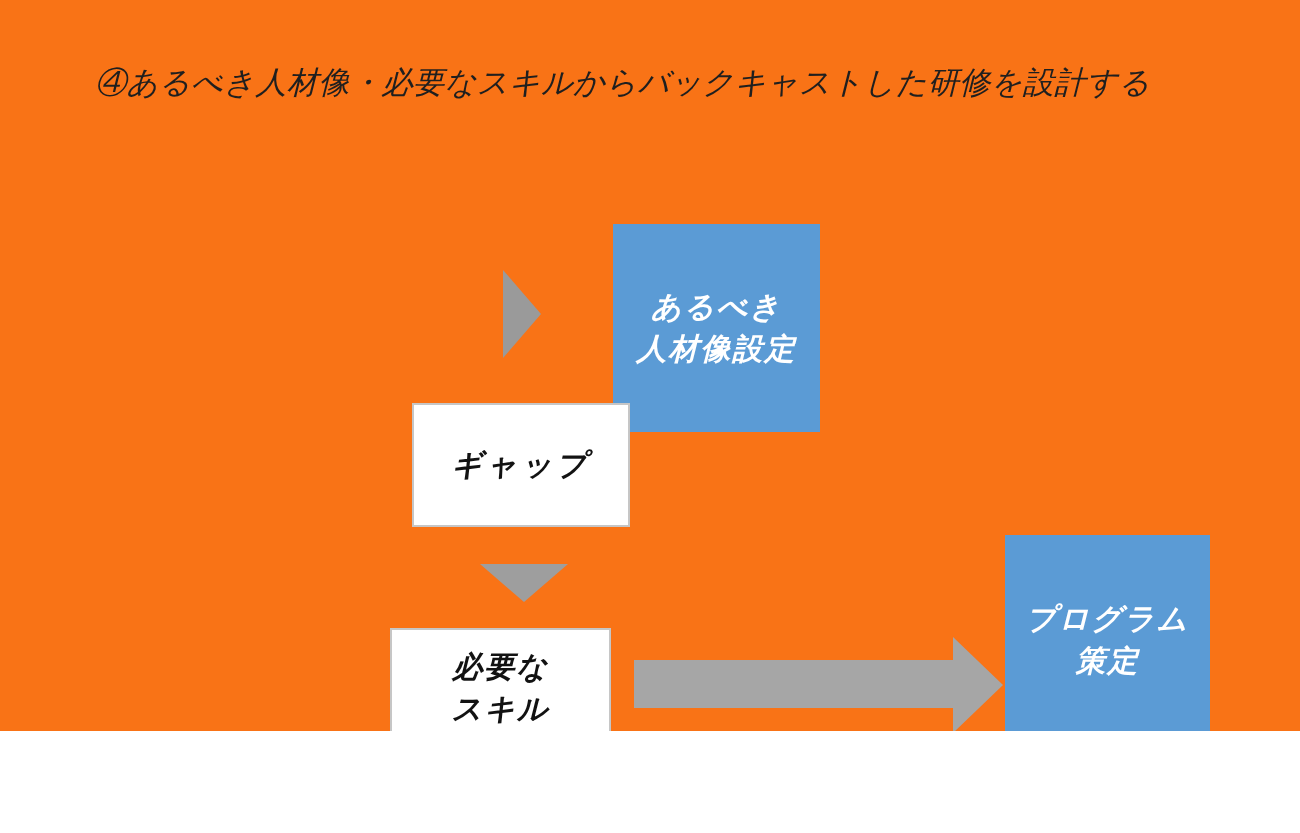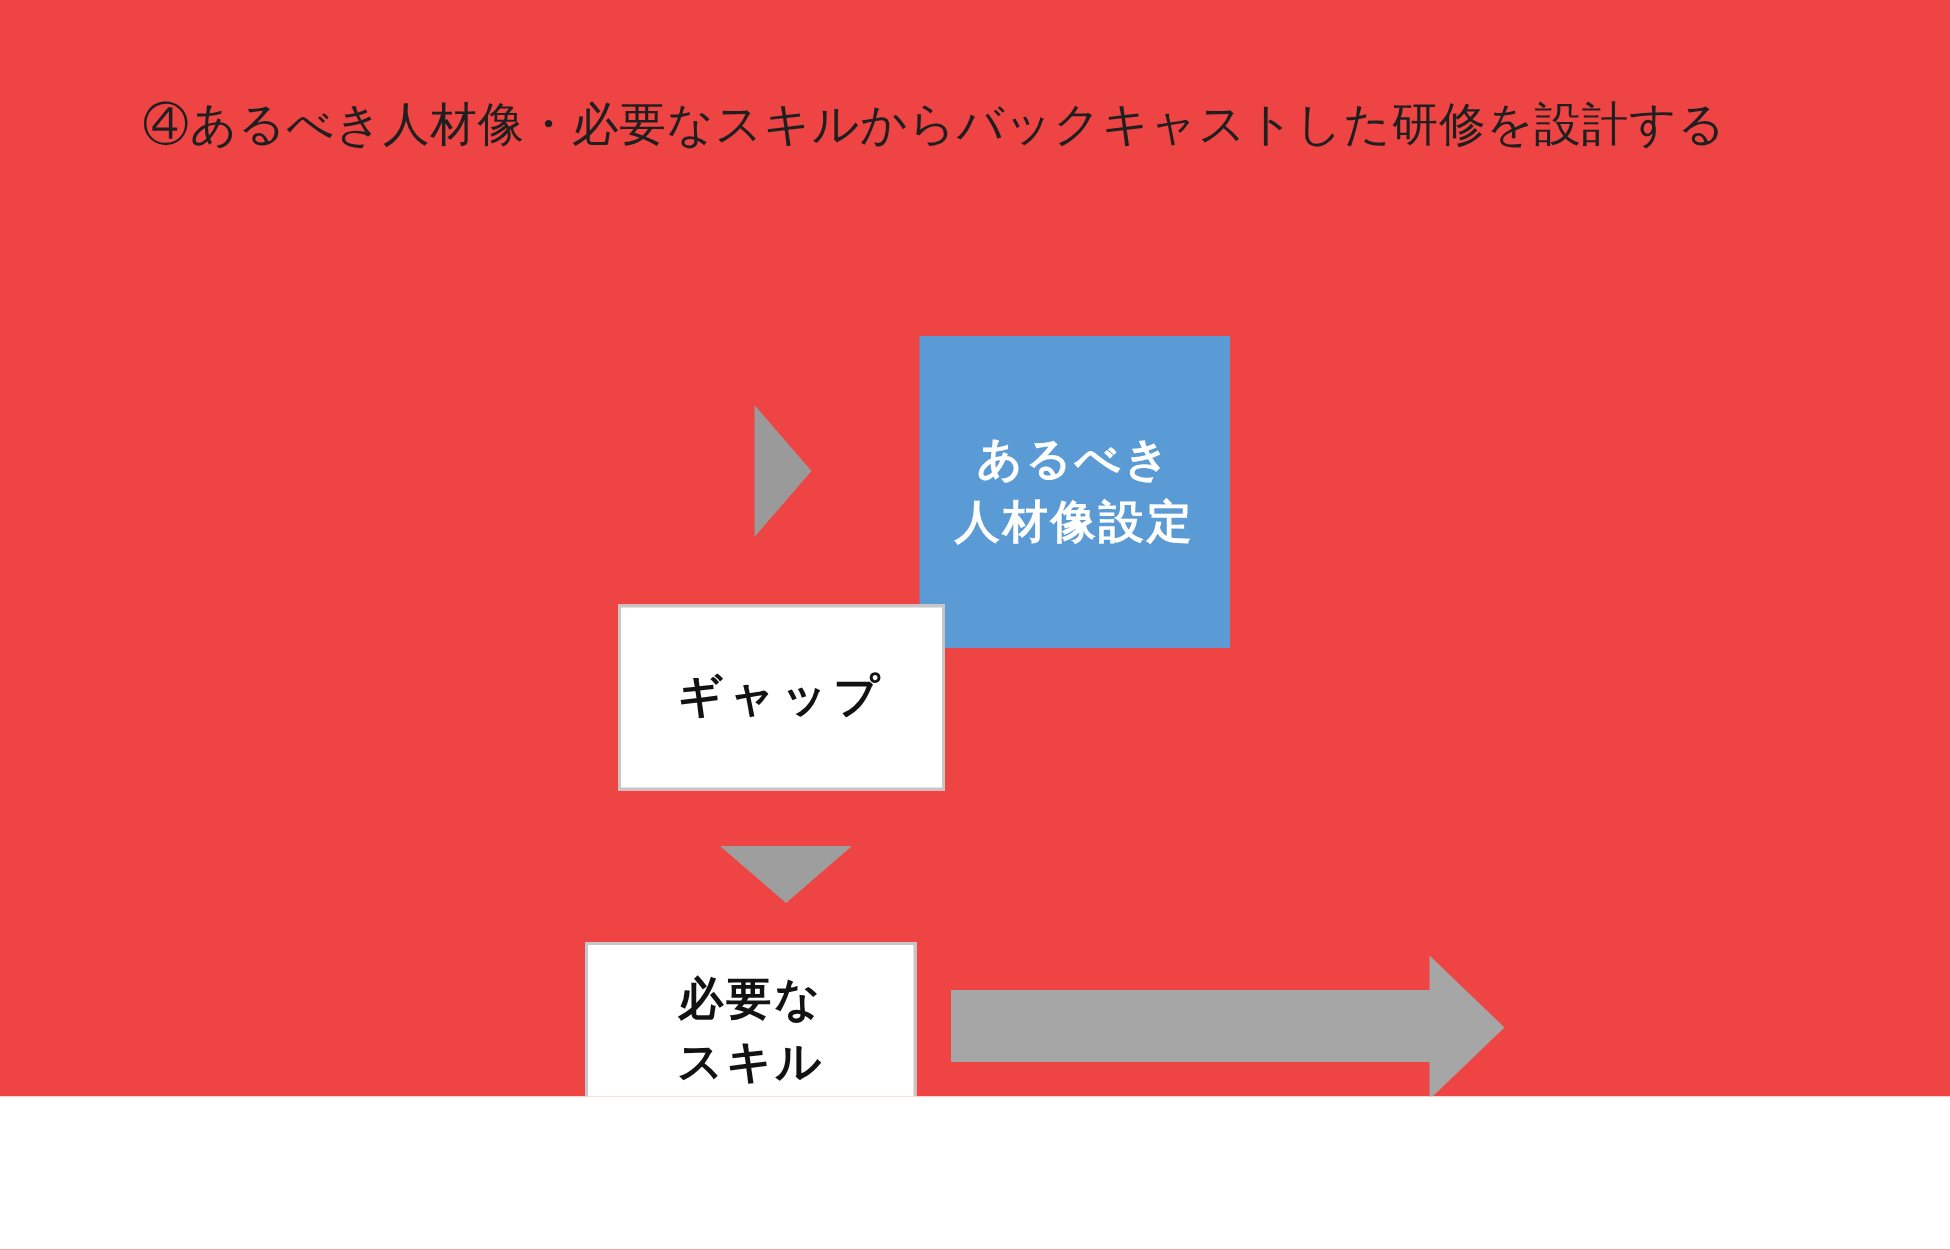"④あるべき人材像・必要なスキルからバックキャストした研修を設計する" .canvas { background: #ef4444 -> #f97316; font-style: none -> italic }
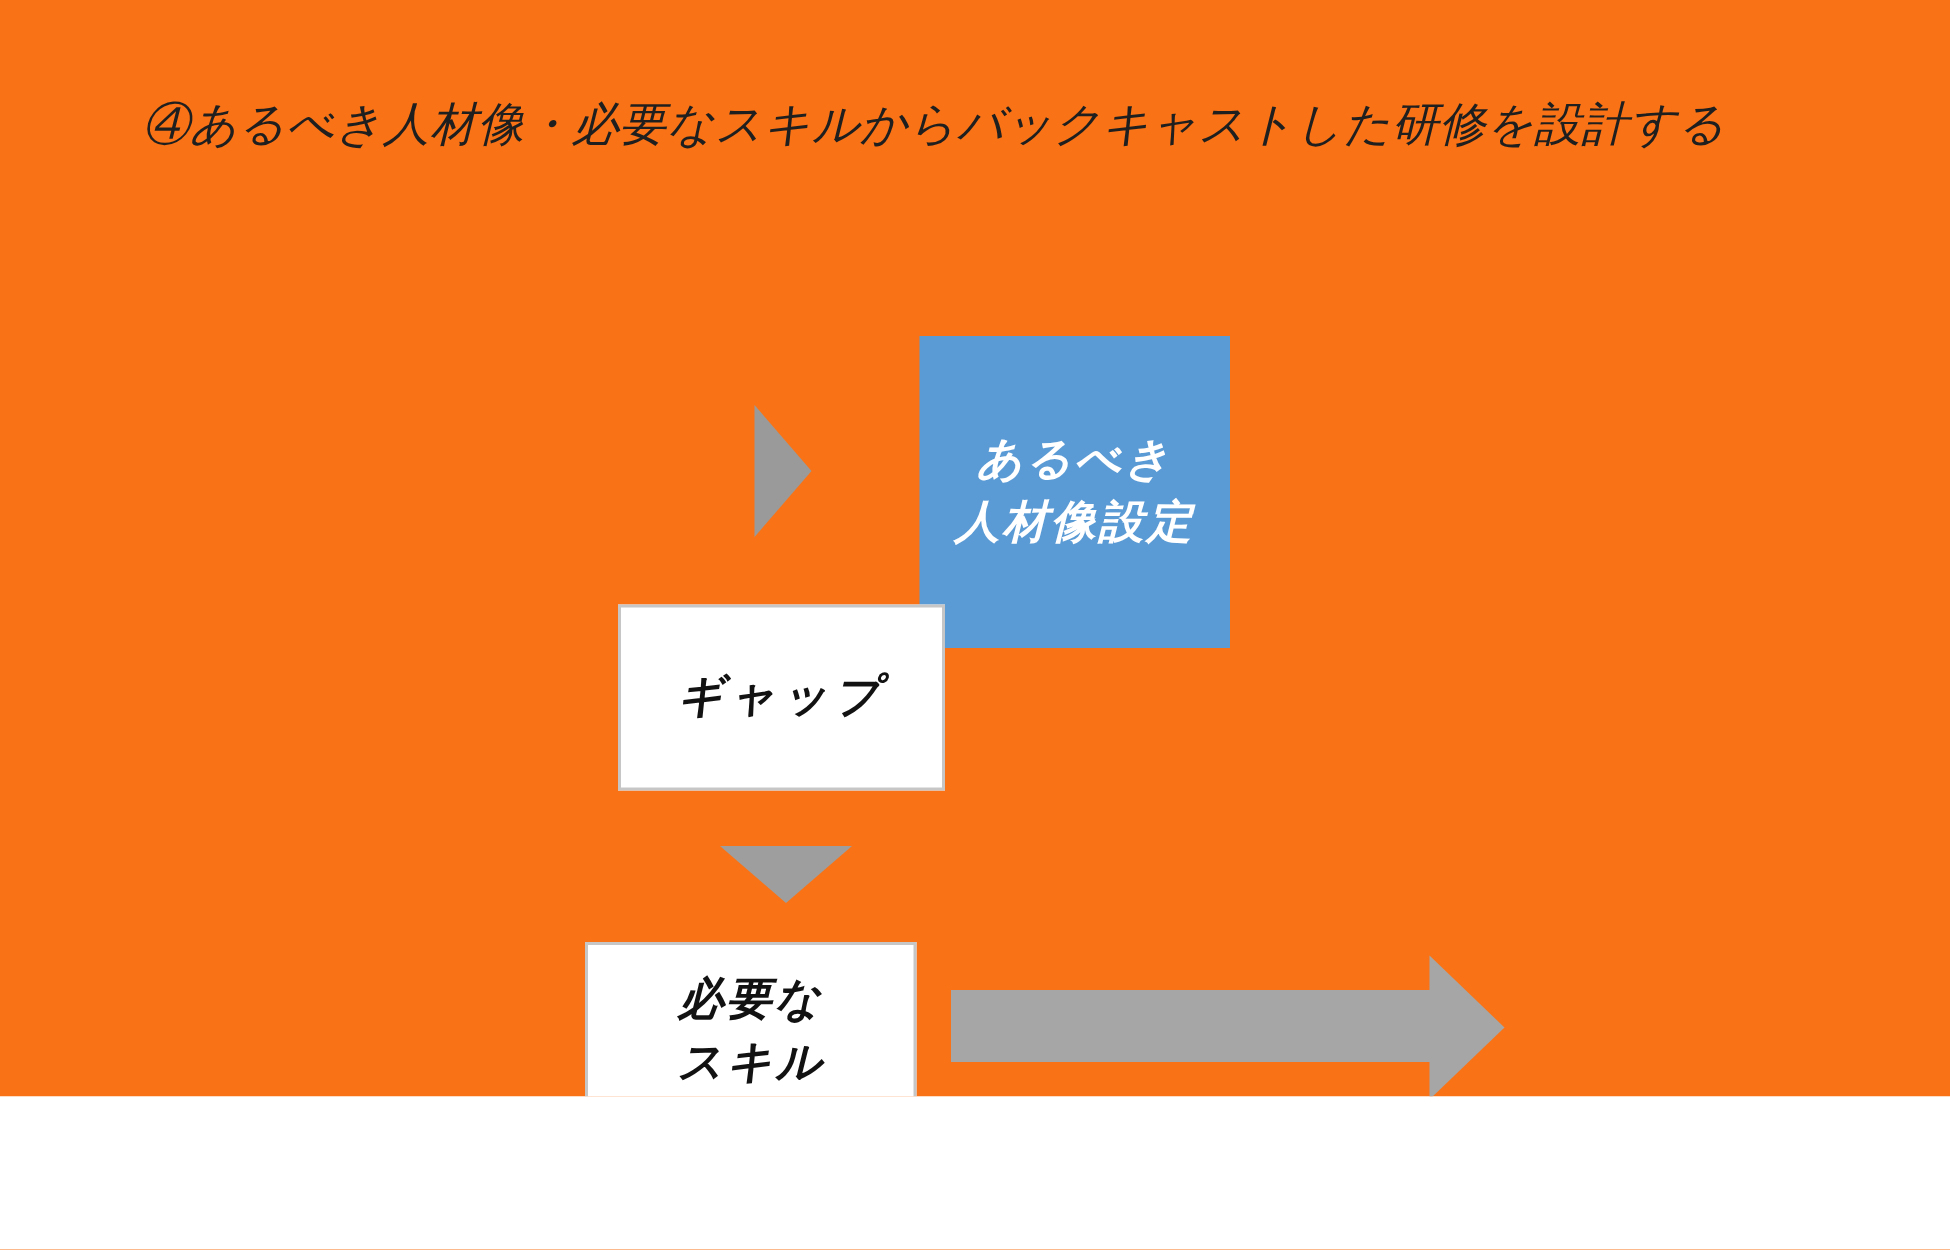"プログラム" div.box { html: none -> <div> <span>プログラム 策定</span> </div> }
